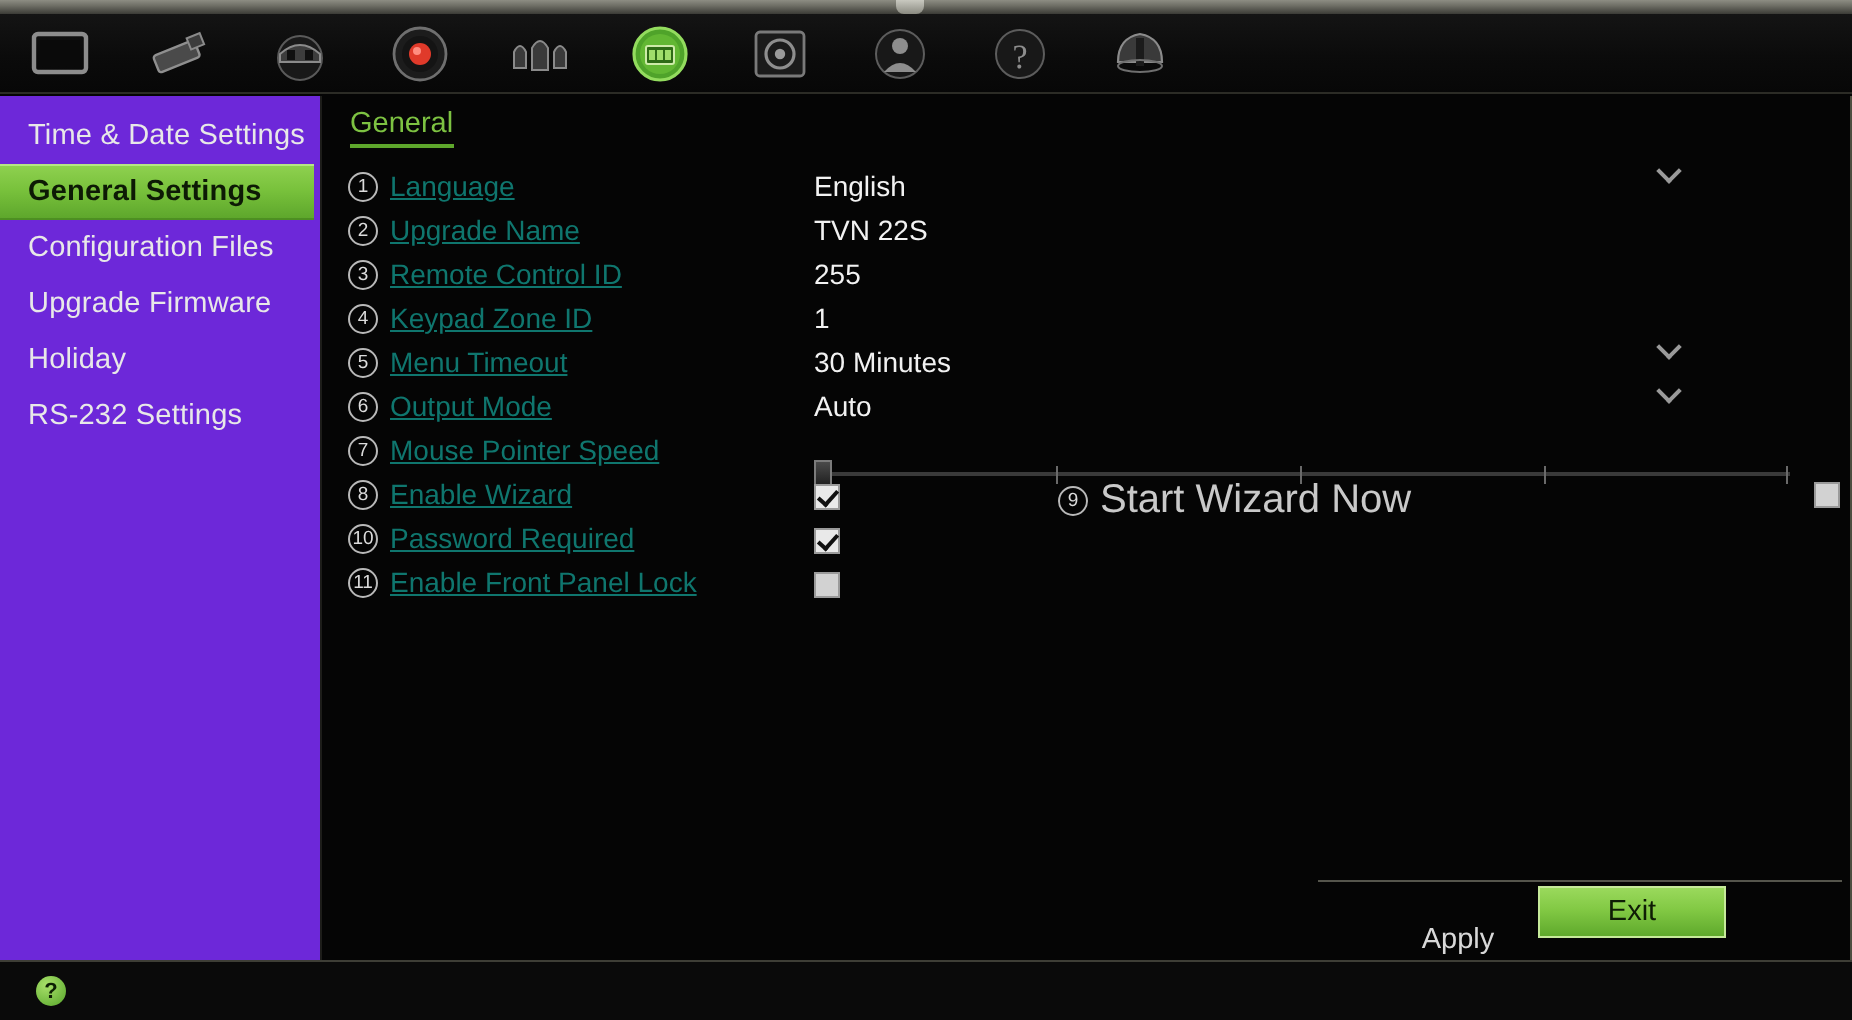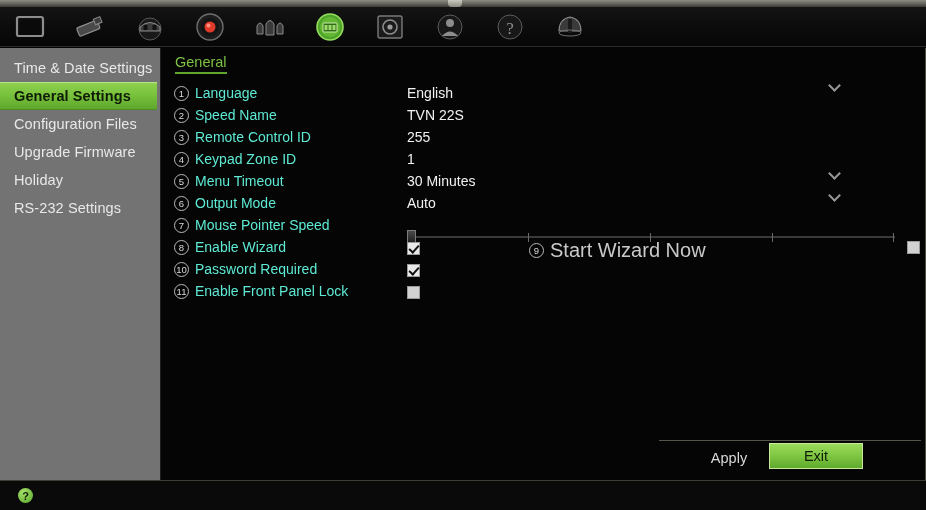"Time & Date Settings" .sidebar { background: #737373 -> #6d28d9 }
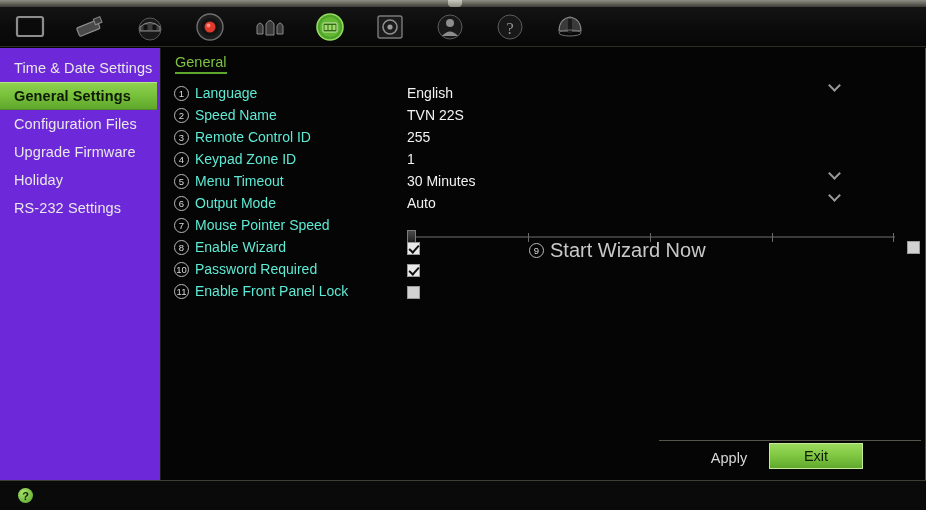"Language" .lbl { color: #5eead4 -> #0f766e; text-decoration: none -> underline }
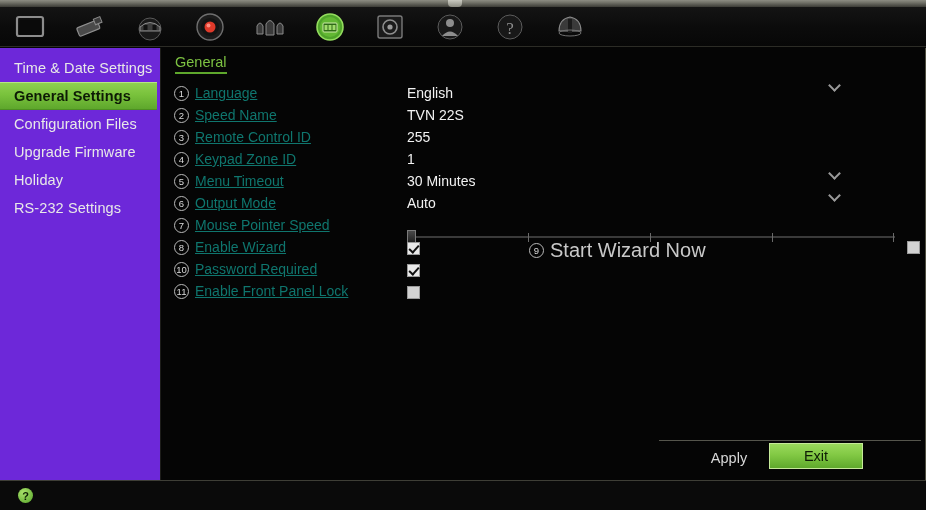"Speed Name" div.lbl { text: Speed -> Upgrade }
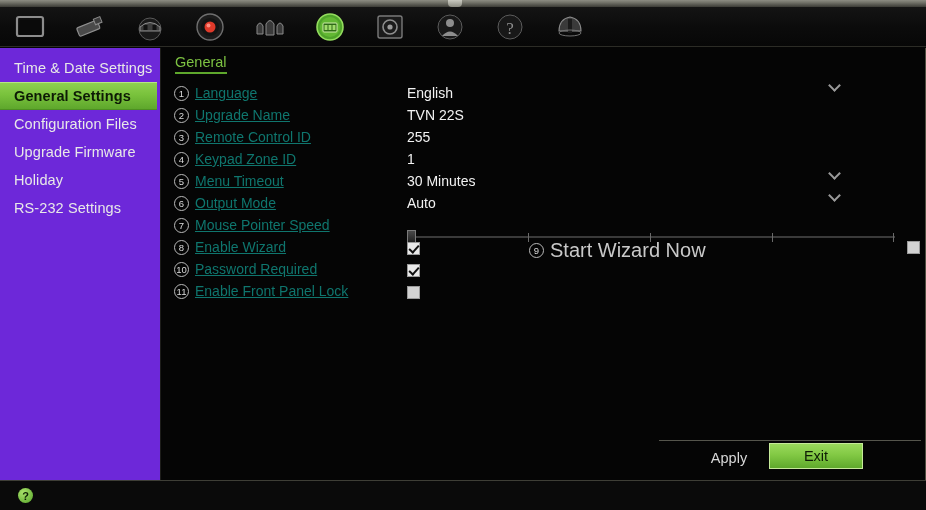"Apply" .btn-apply { top: 6px -> 18px }
